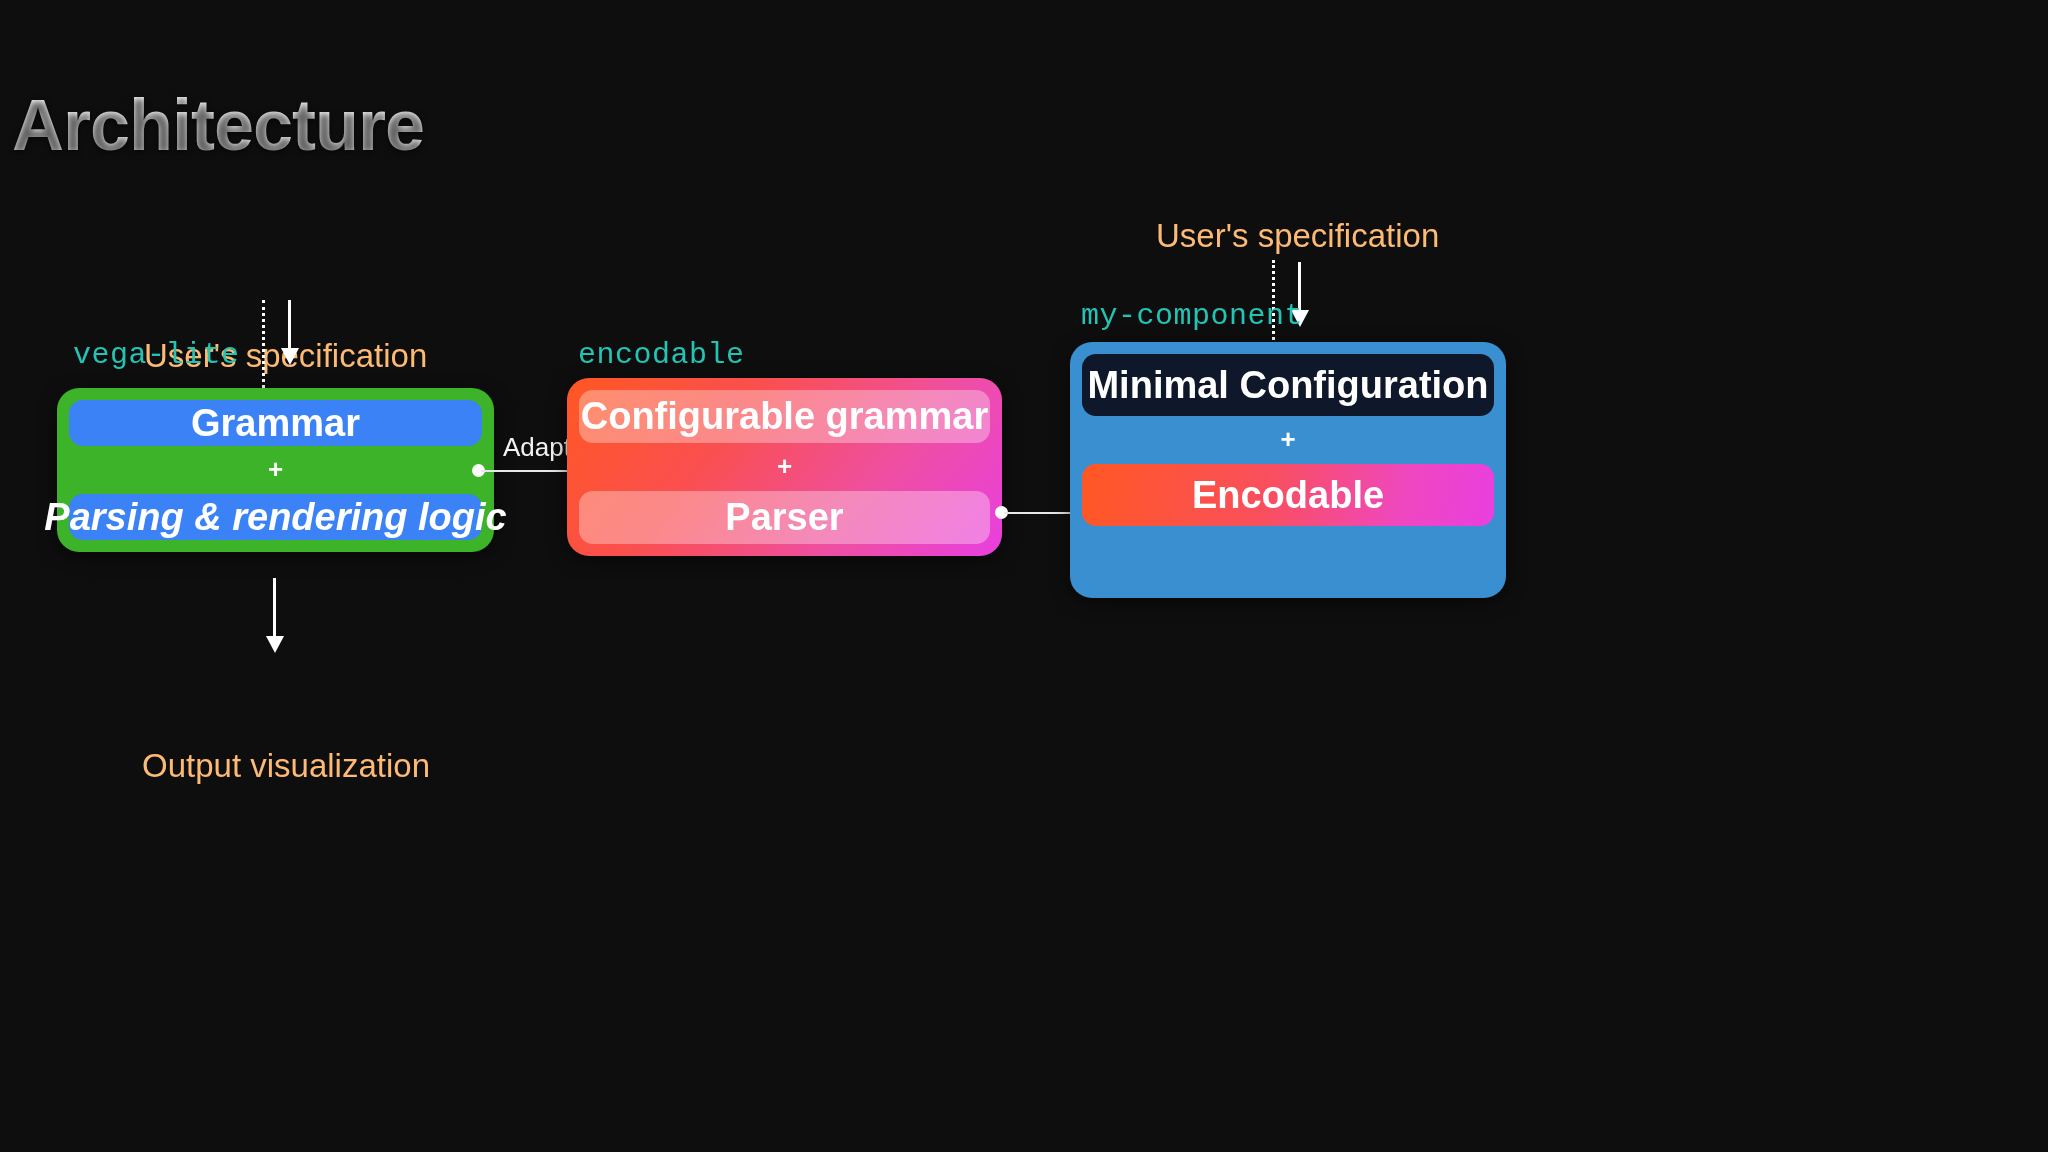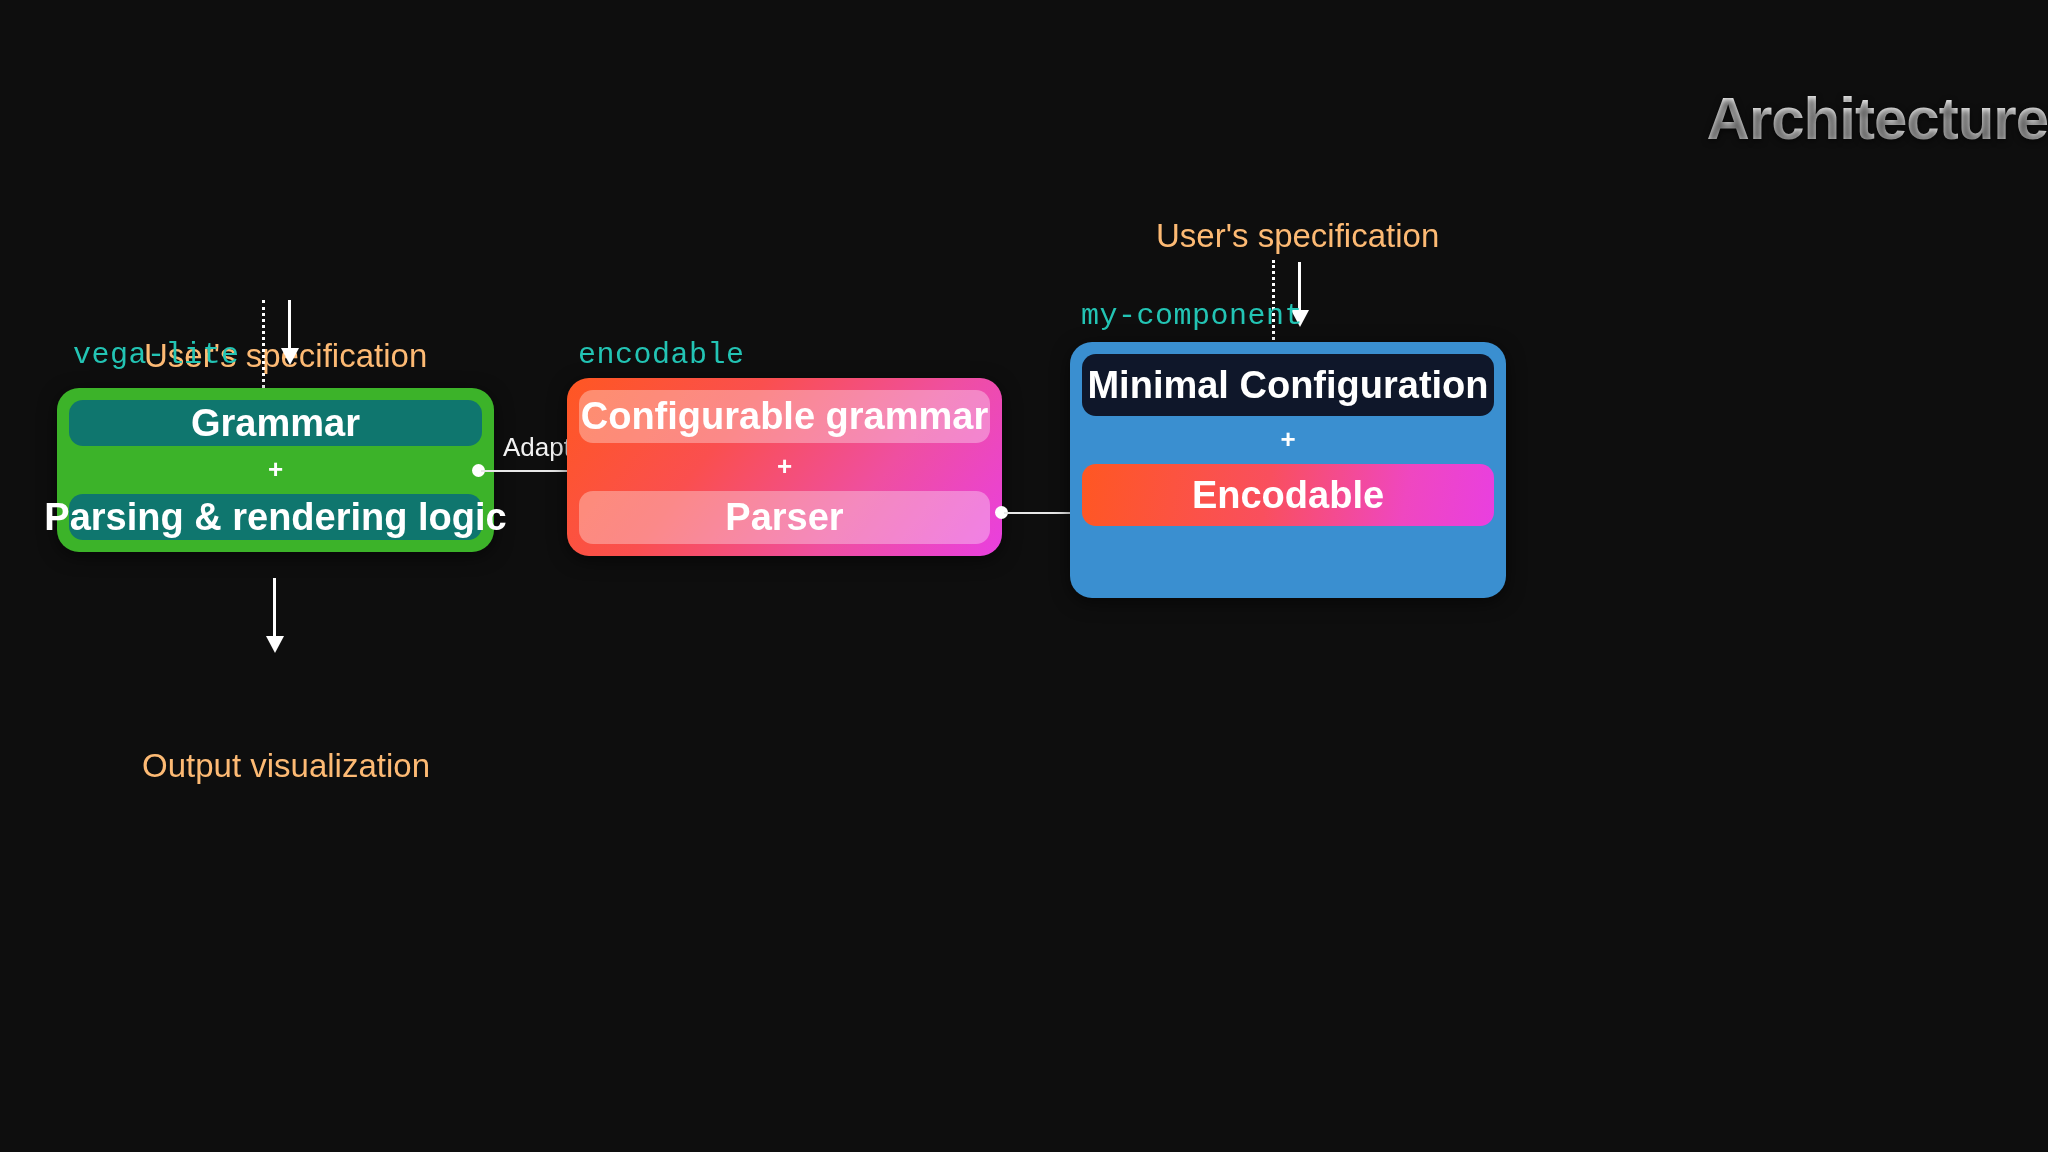"Architecture" #title { font-size: 60px -> 72px; padding-left: none -> 12px; text-align: right -> left }
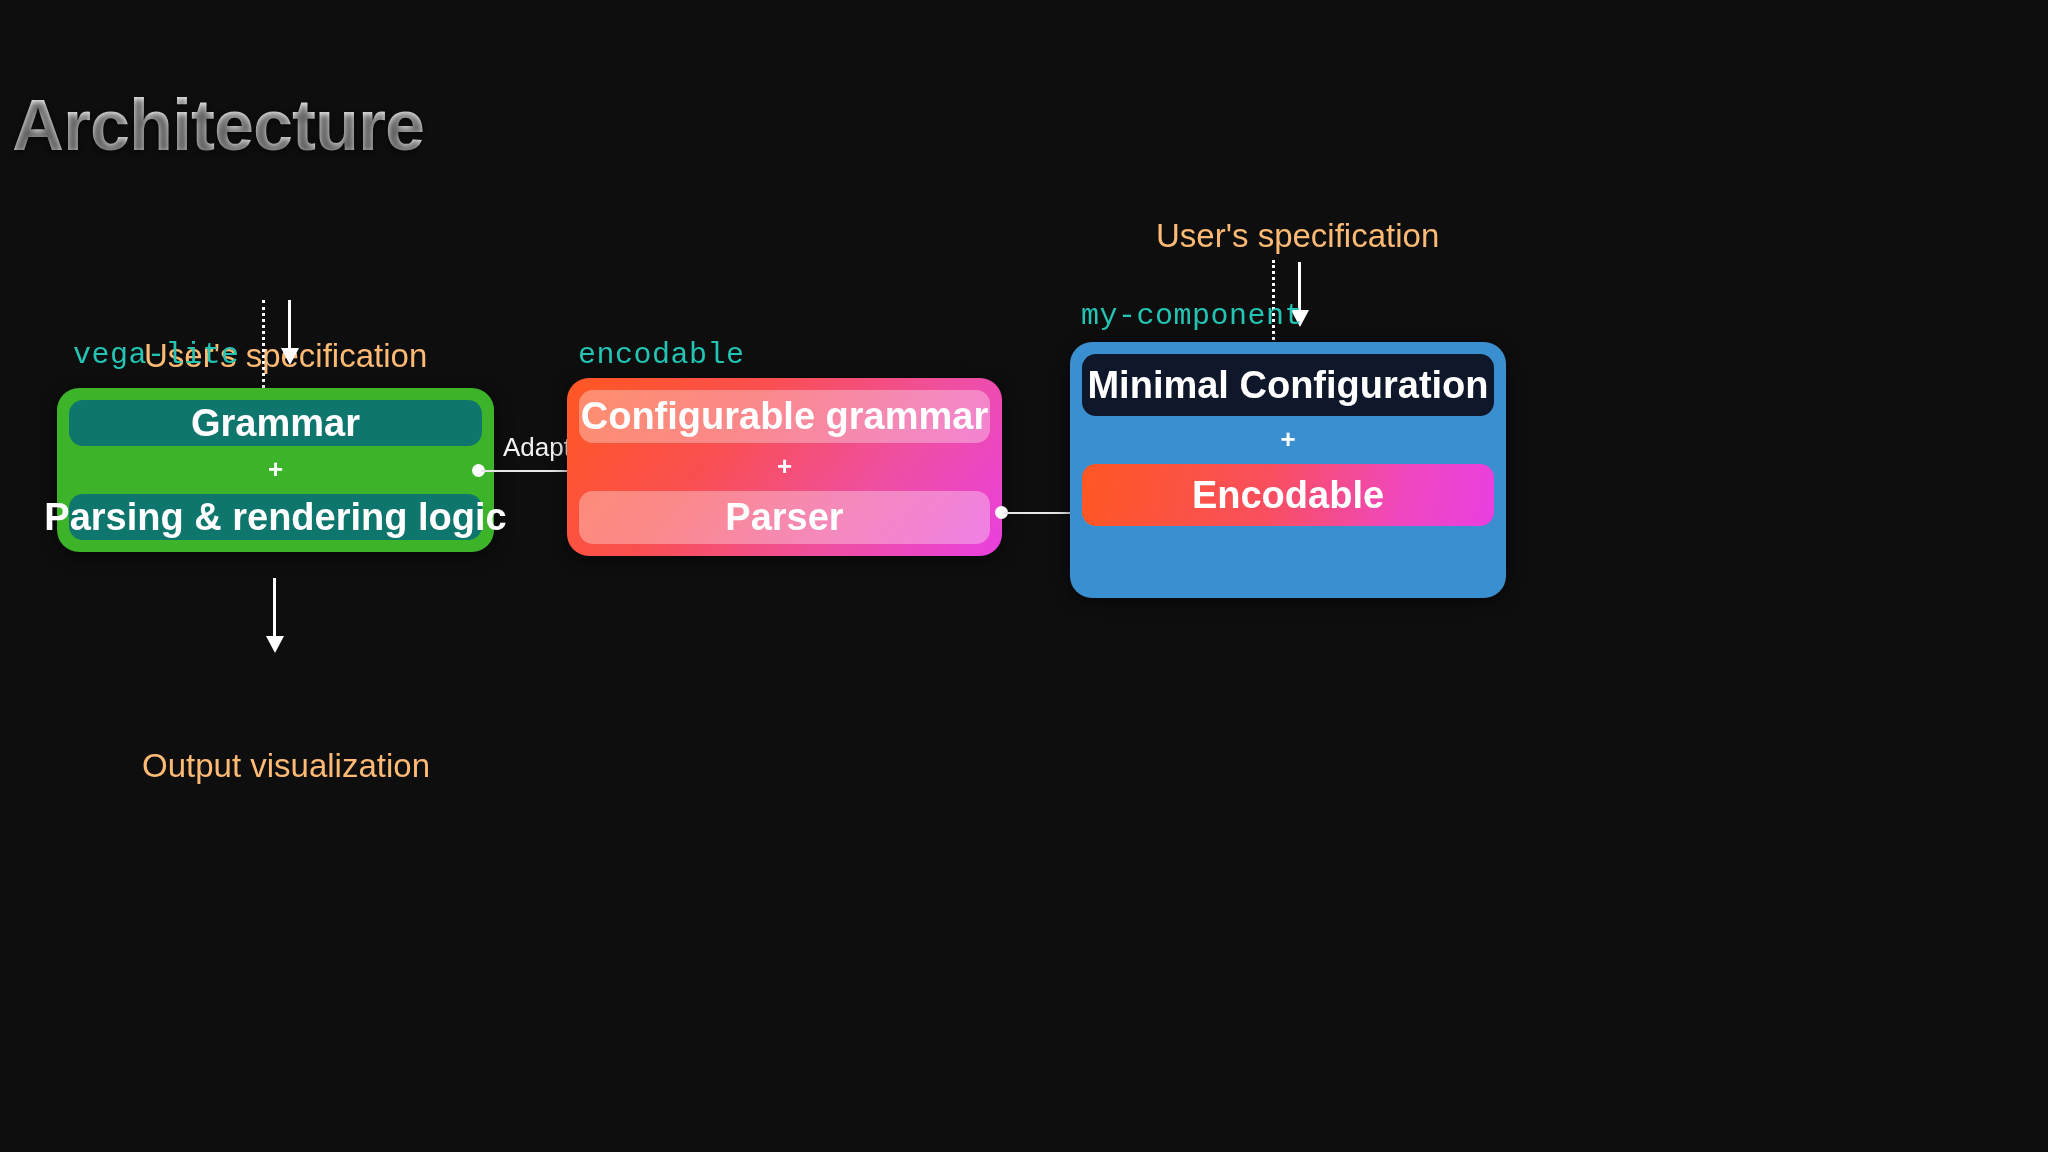"Grammar" #box-vega .panel { background: #0f766e -> #3b82f6 }
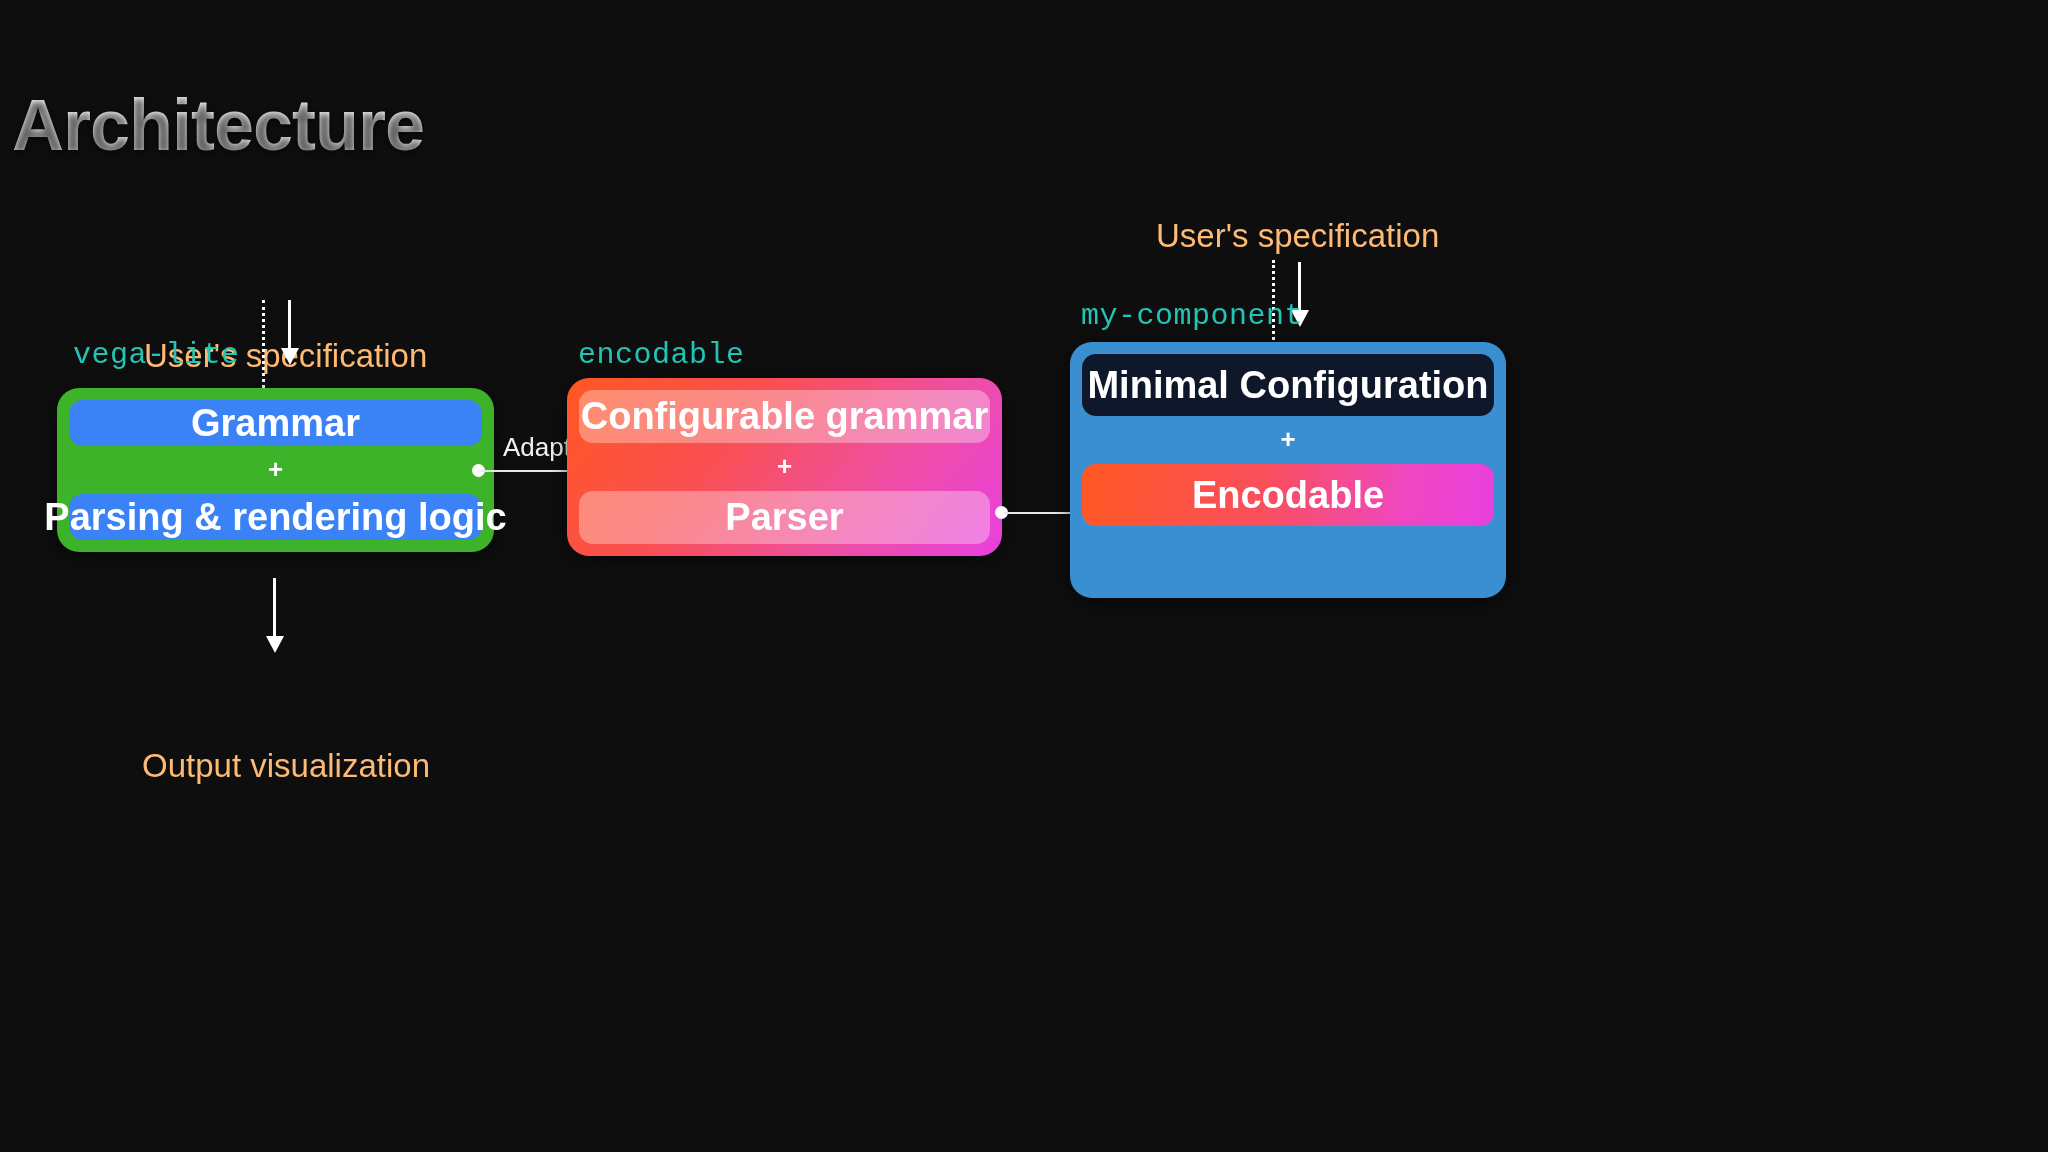"Parsing & rendering logic" #panel-parsing { font-style: none -> italic }
